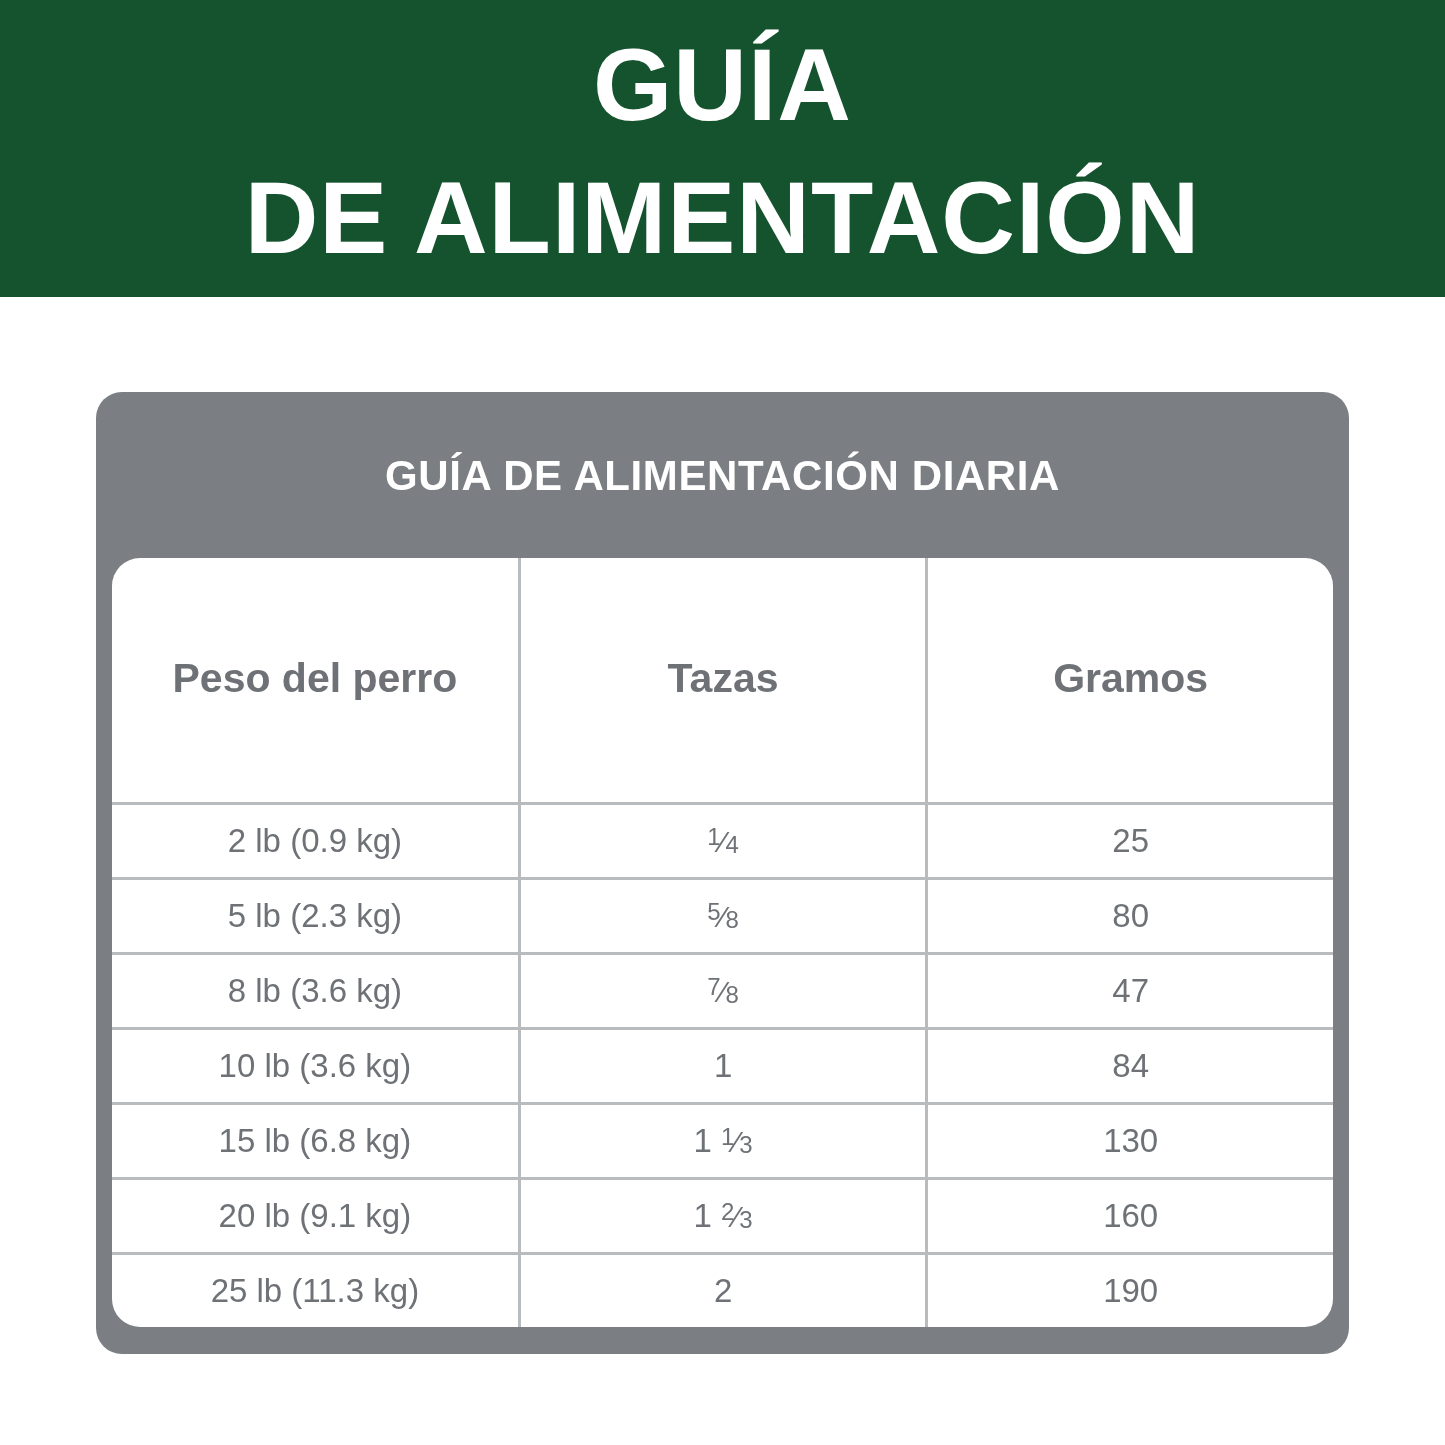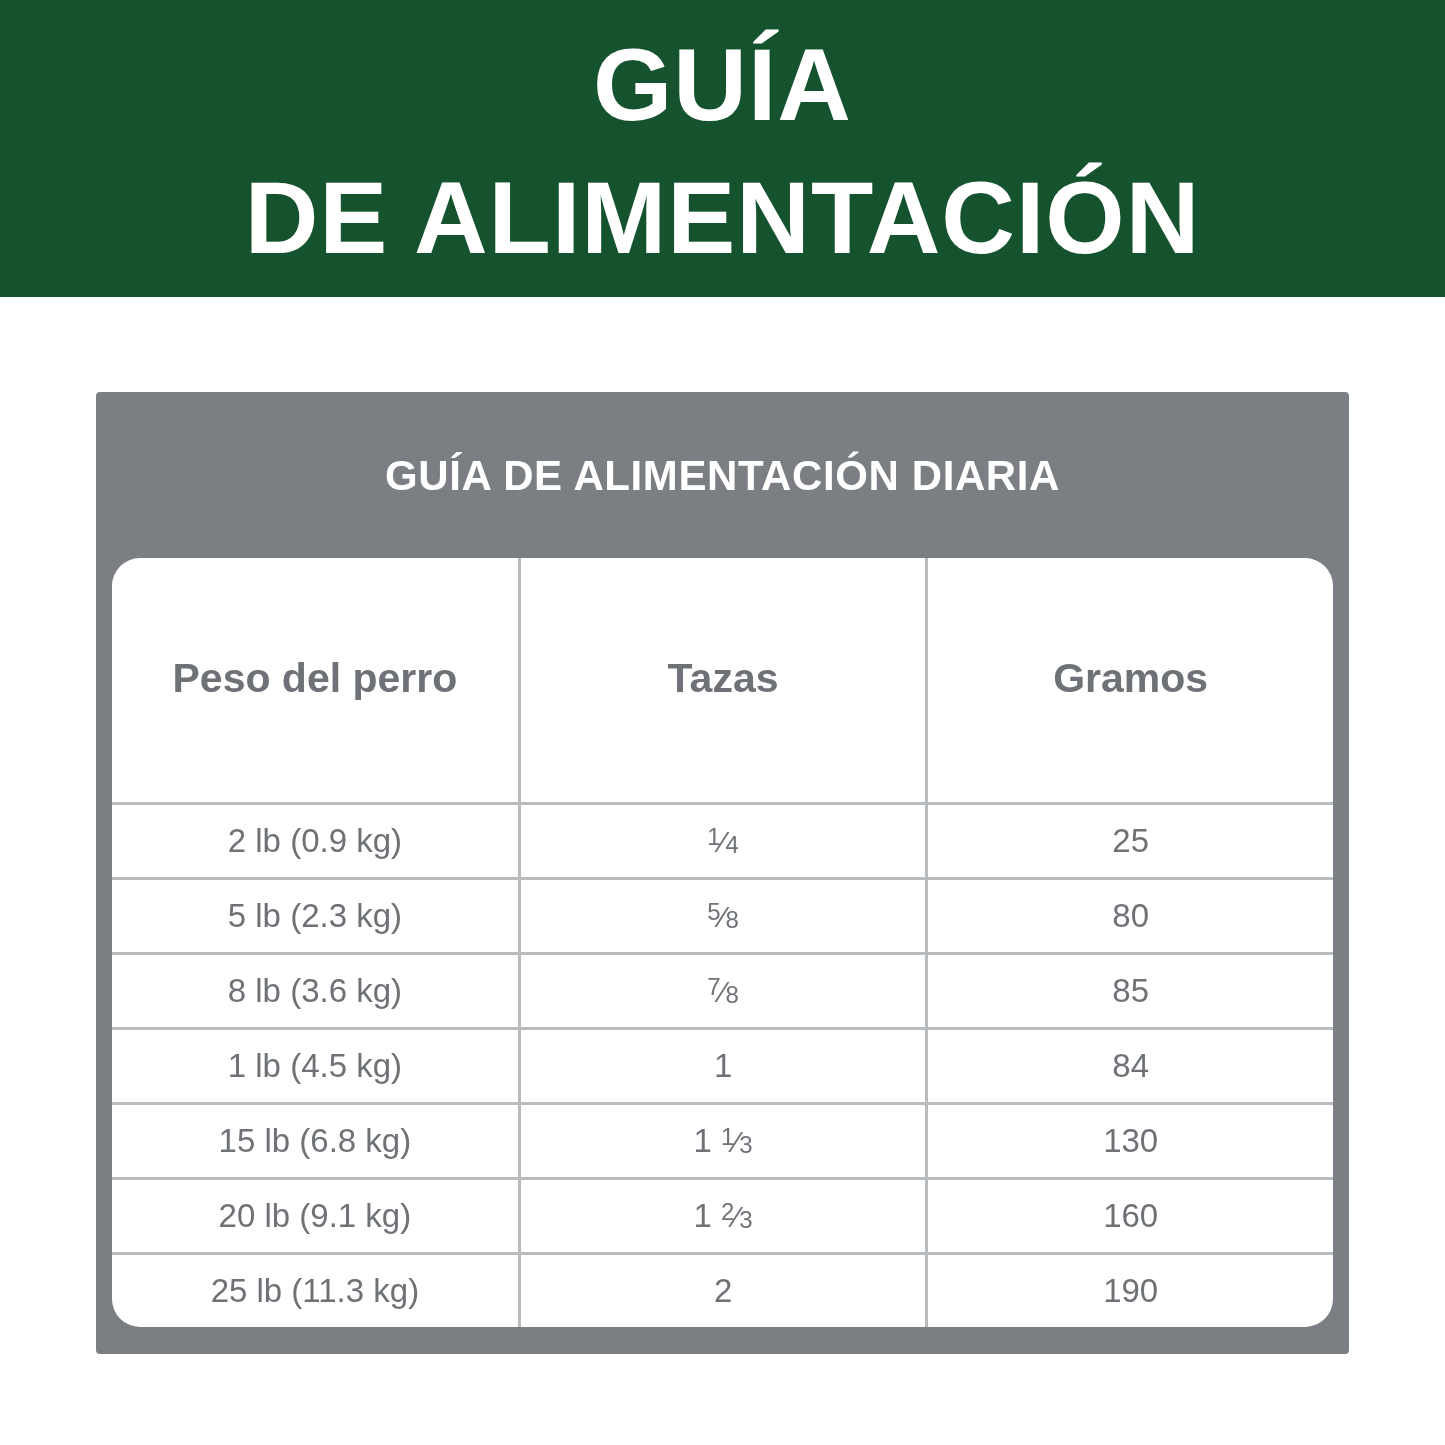"GUÍA DE ALIMENTACIÓN DIARIA" .card { border-radius: 4px -> 26px }
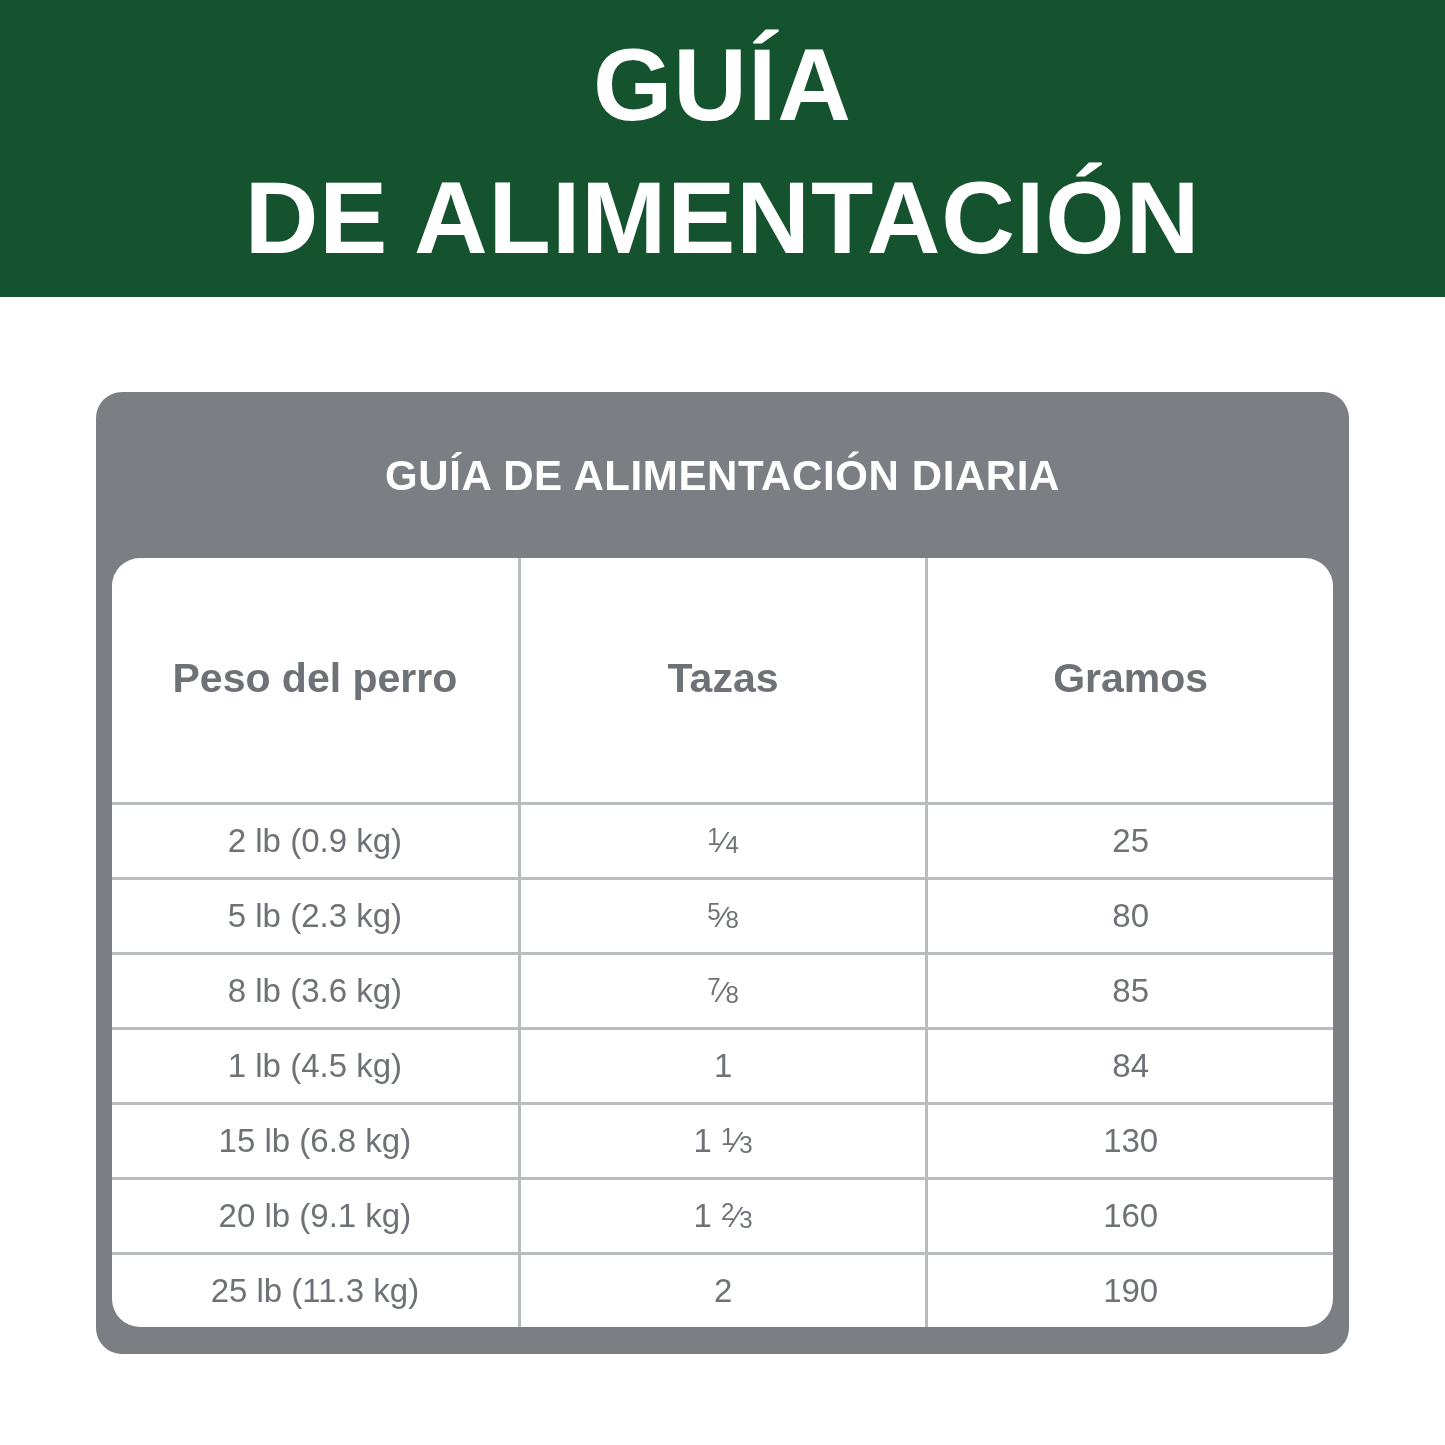"85" td.c-grams { text: 85 -> 47 }
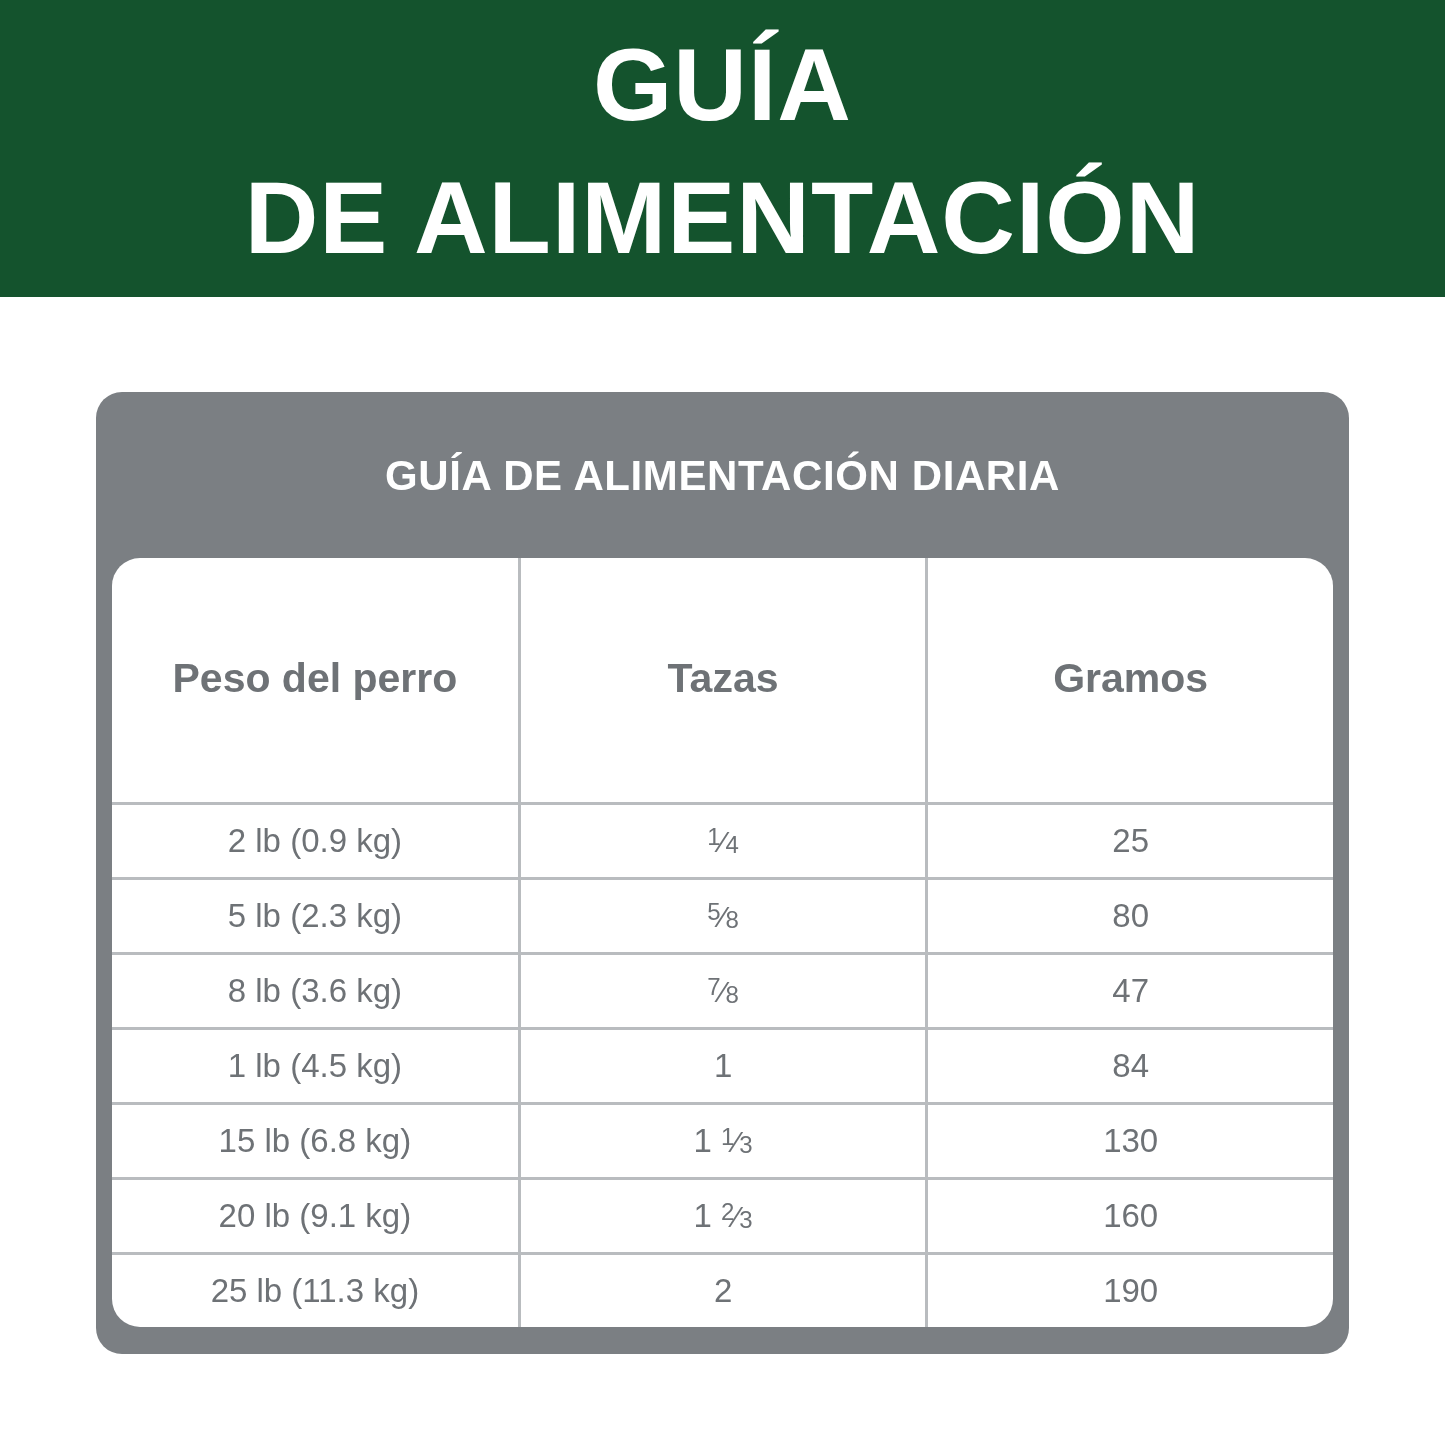"1 lb (4.5 kg)" td.c-weight { text: 1 lb (4.5 -> 10 lb (3.6 }
